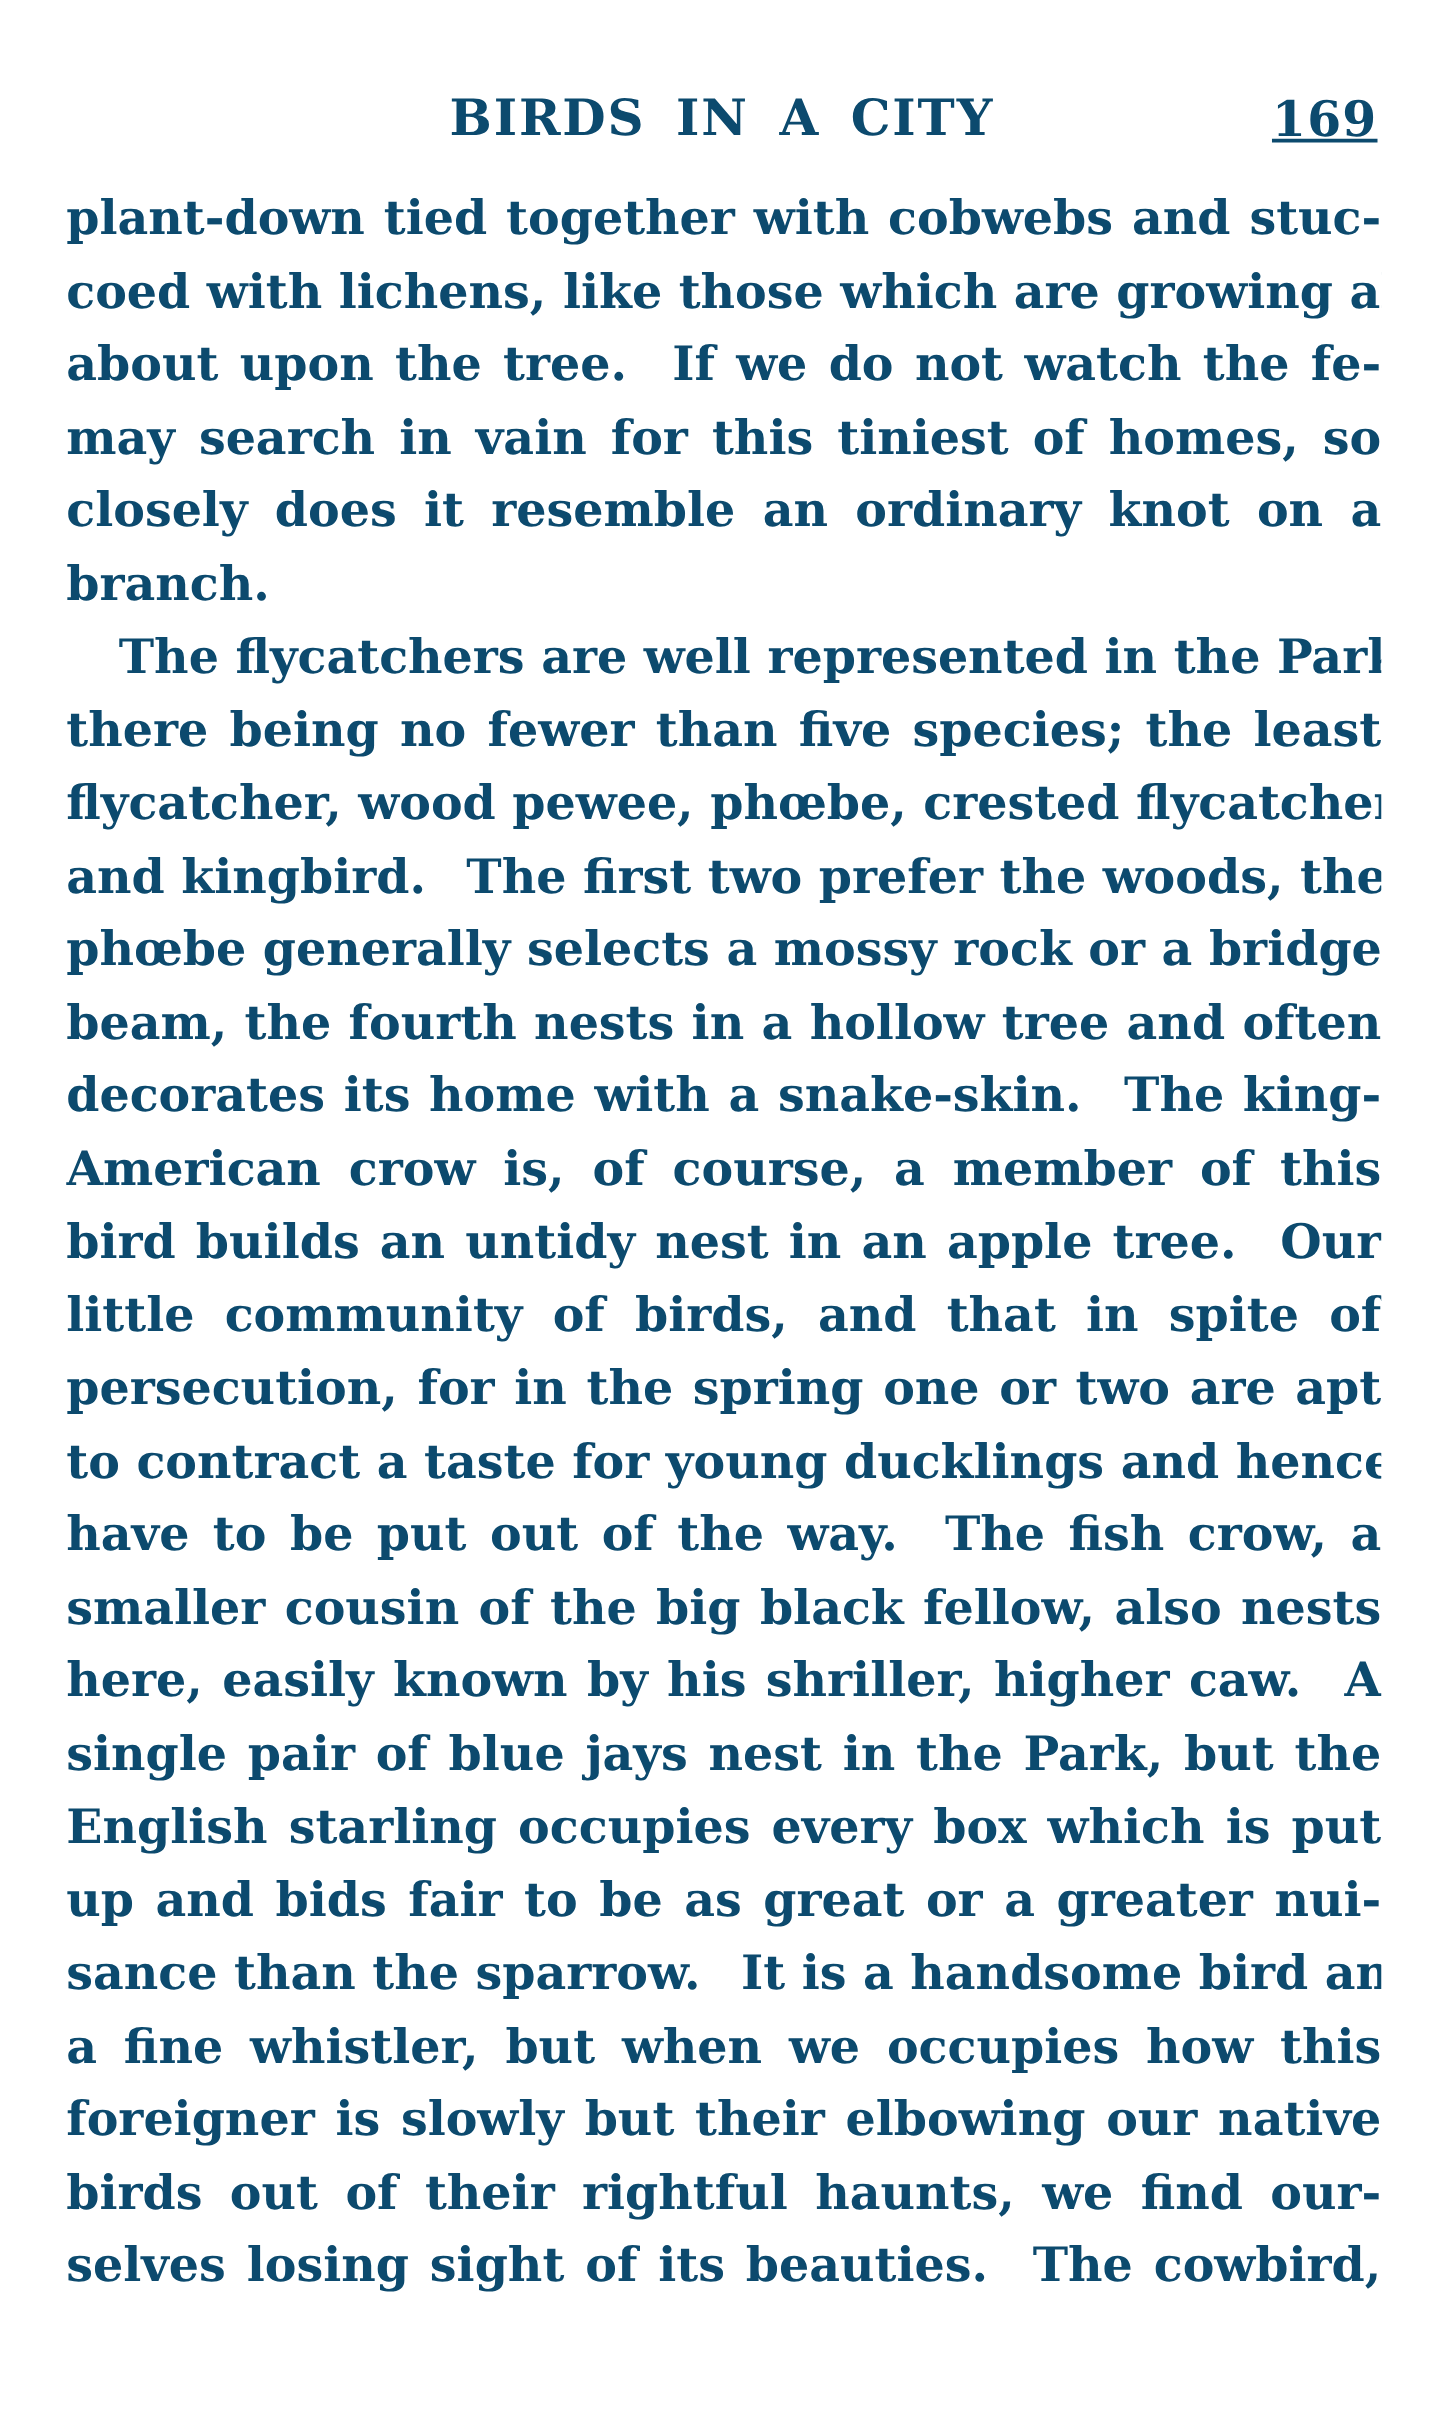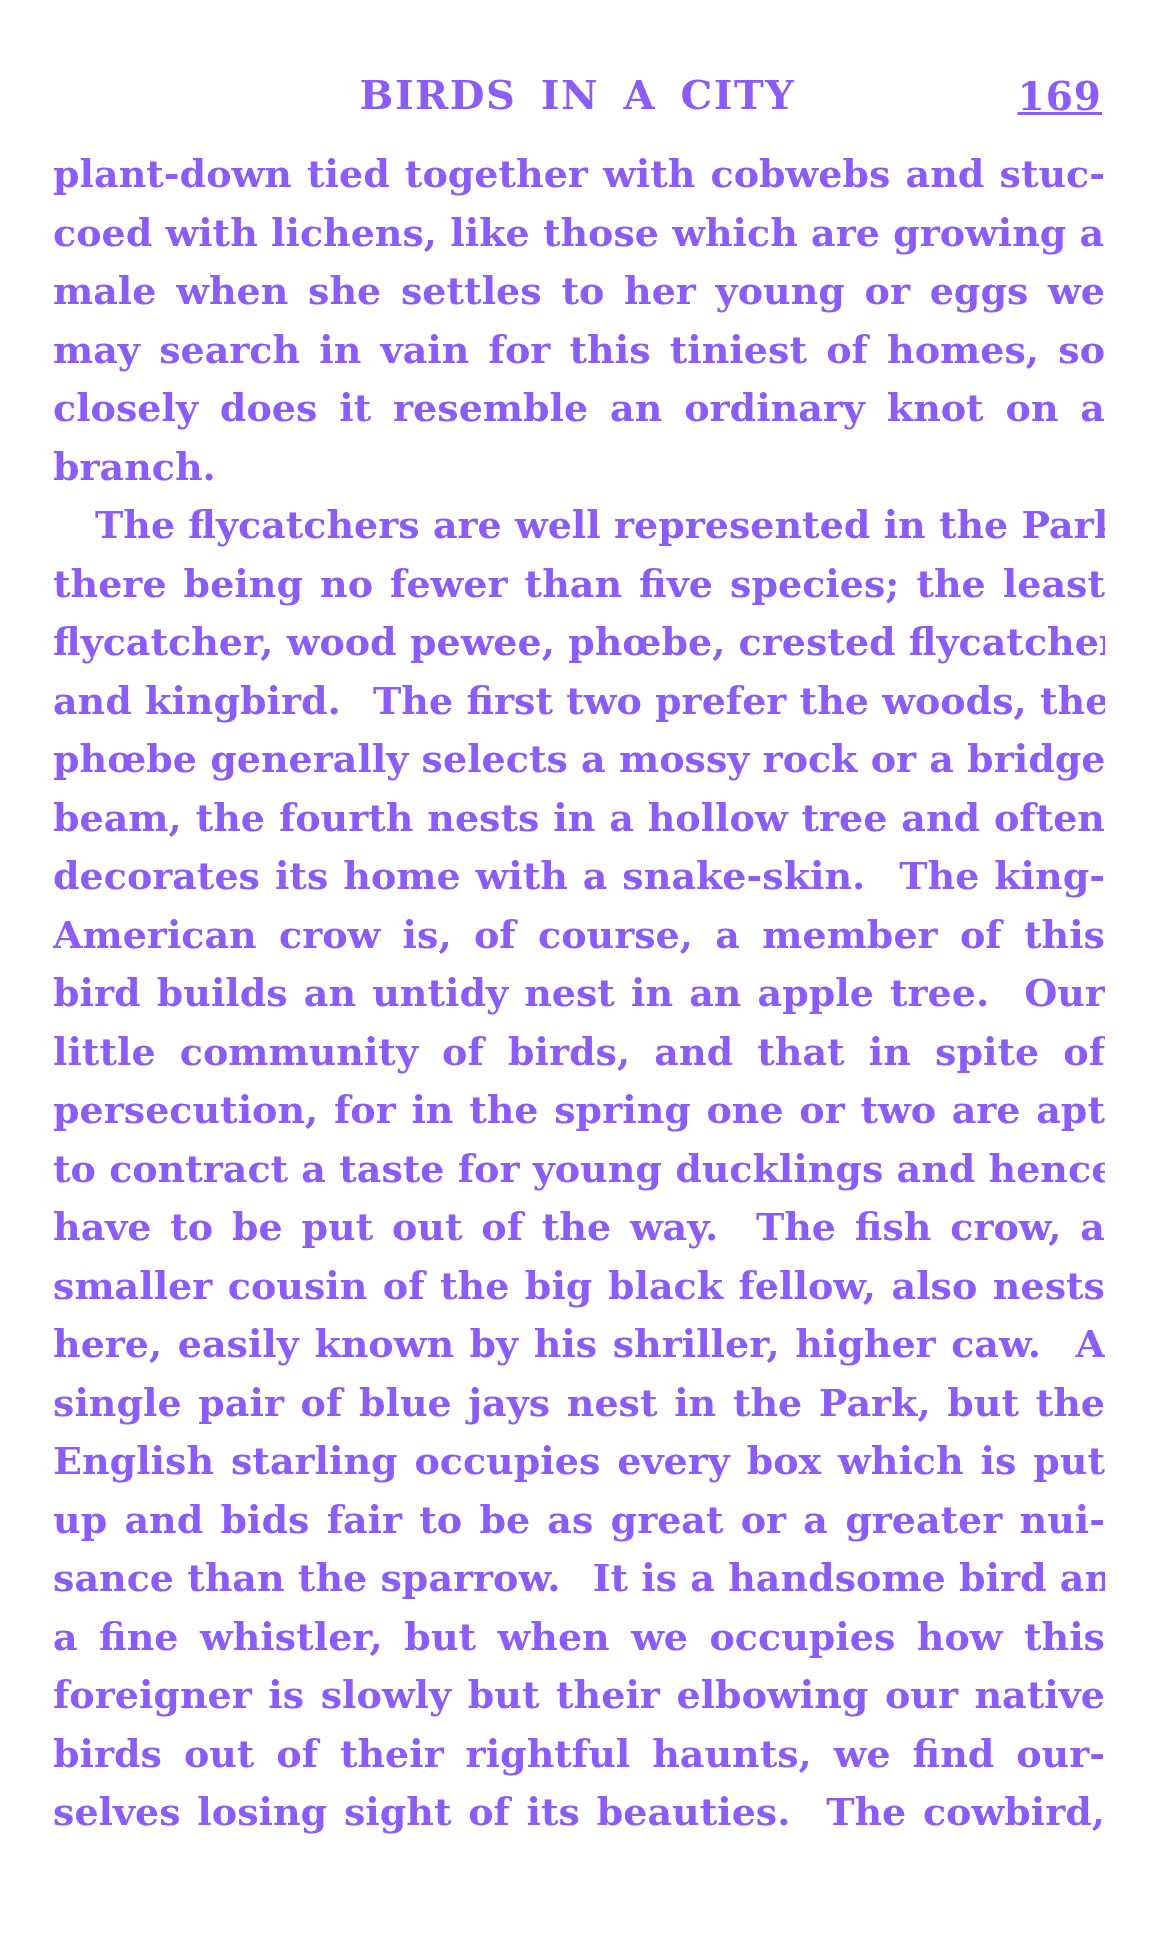"BIRDS IN A CITY" .page { color: #8b5cf6 -> #0c4a6e }
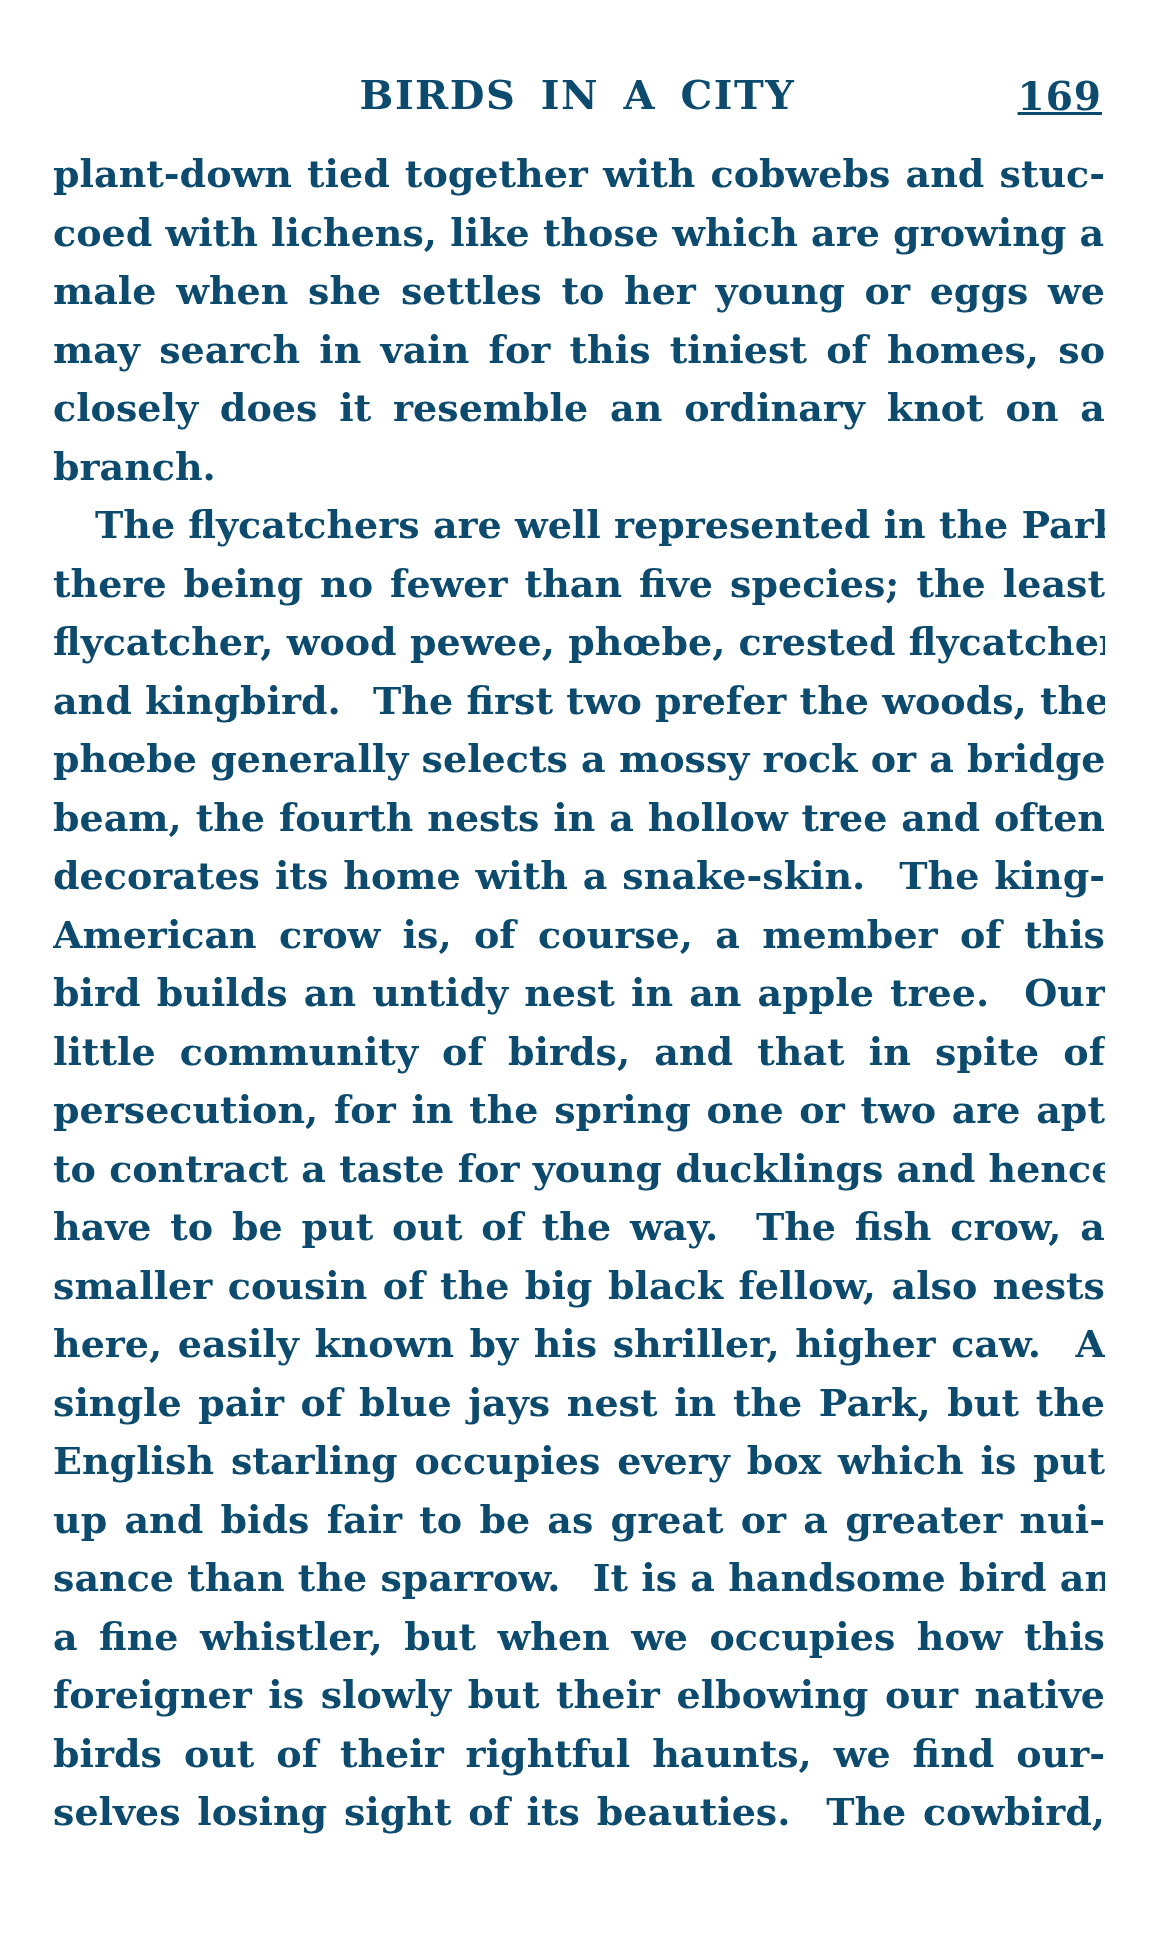"about upon the tree. If" div.line { html: none -> <div>about upon the tree. If we do not watch the fe-</div> }
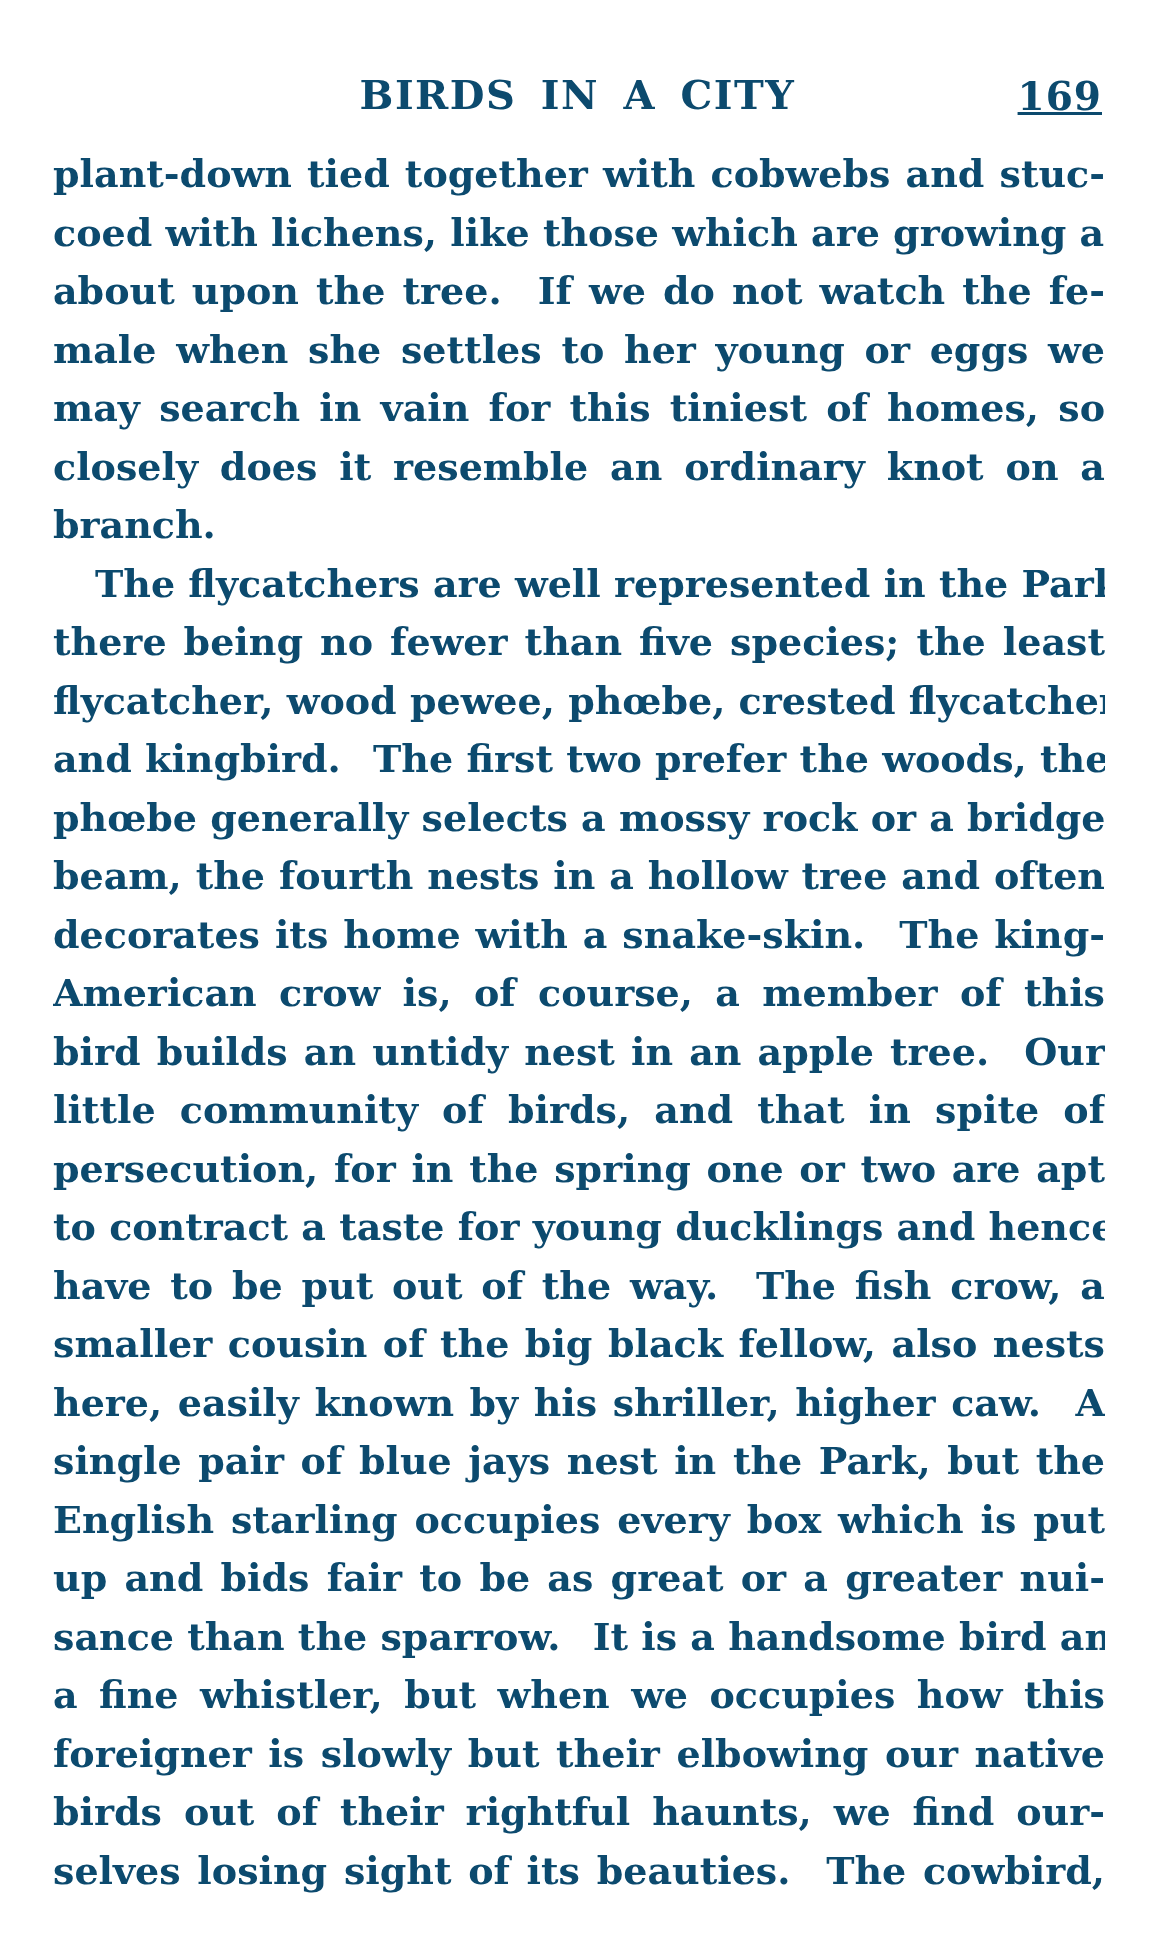"male when she settles to" div.line { html: <div>male when she settles to her young or eggs we</div> -> none }
